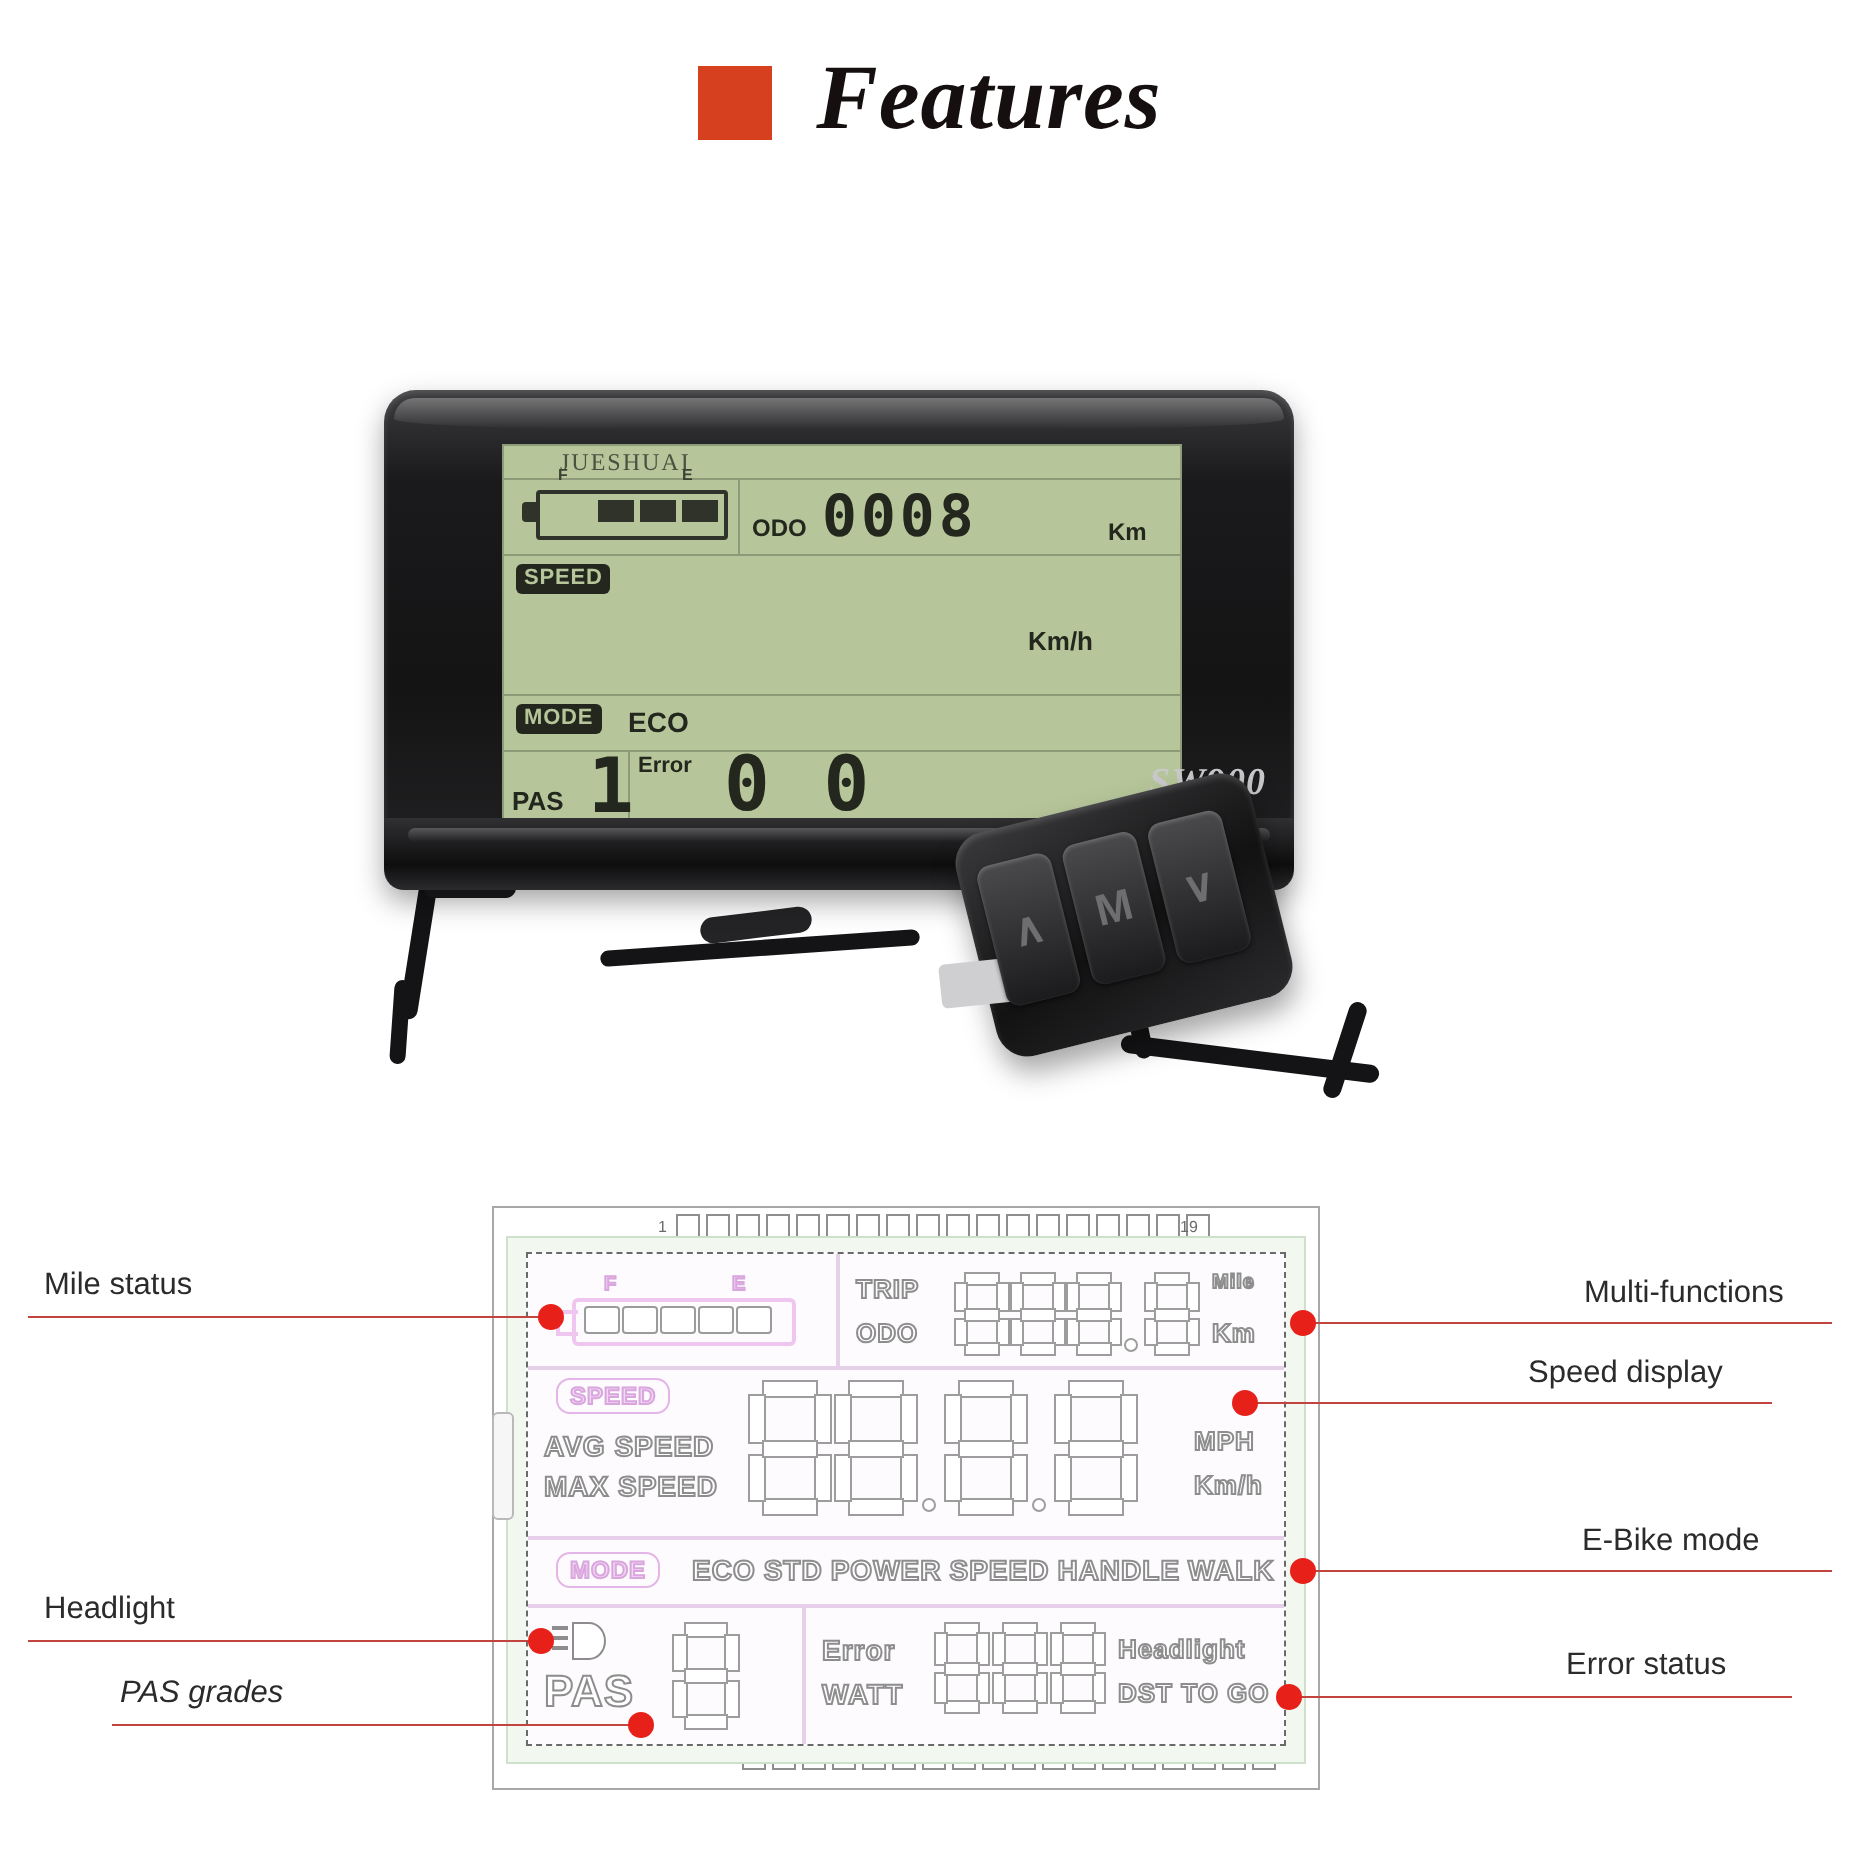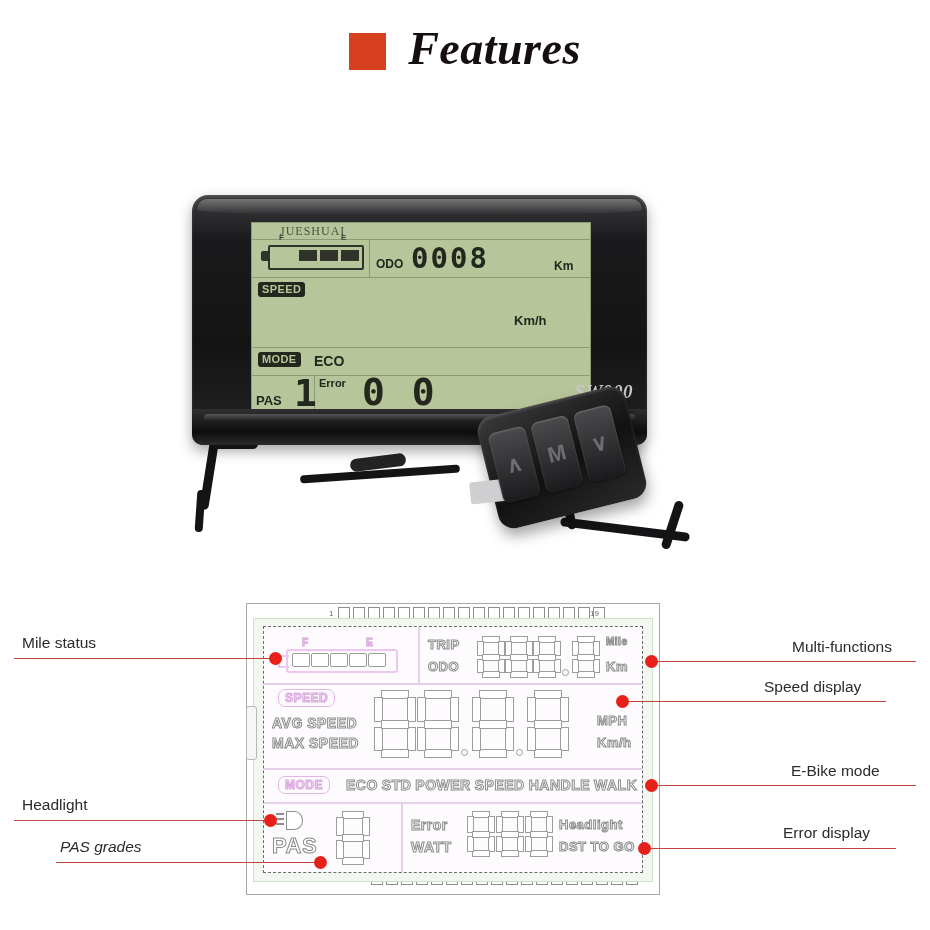"Error display" span.ctext { text: display -> status }
